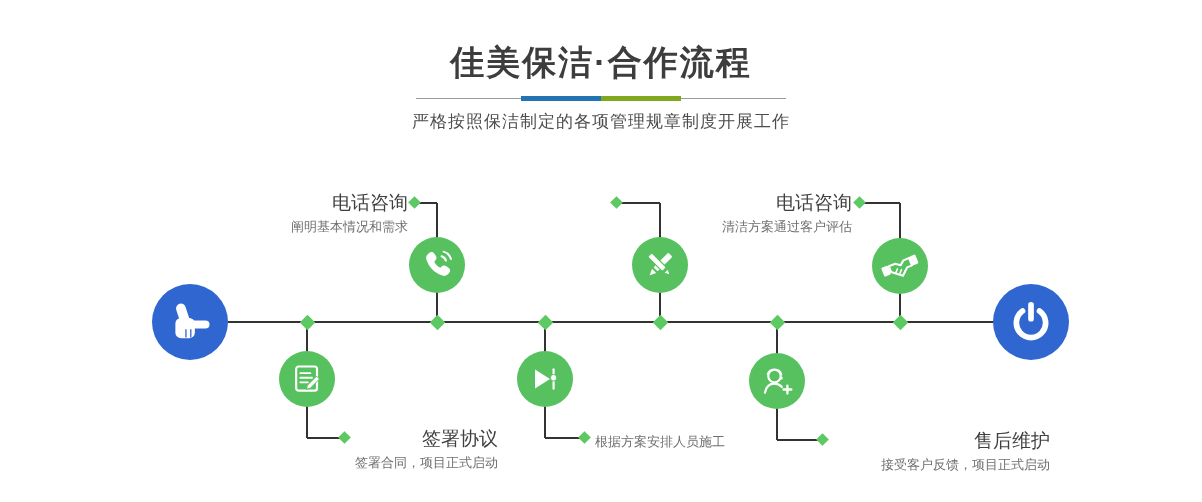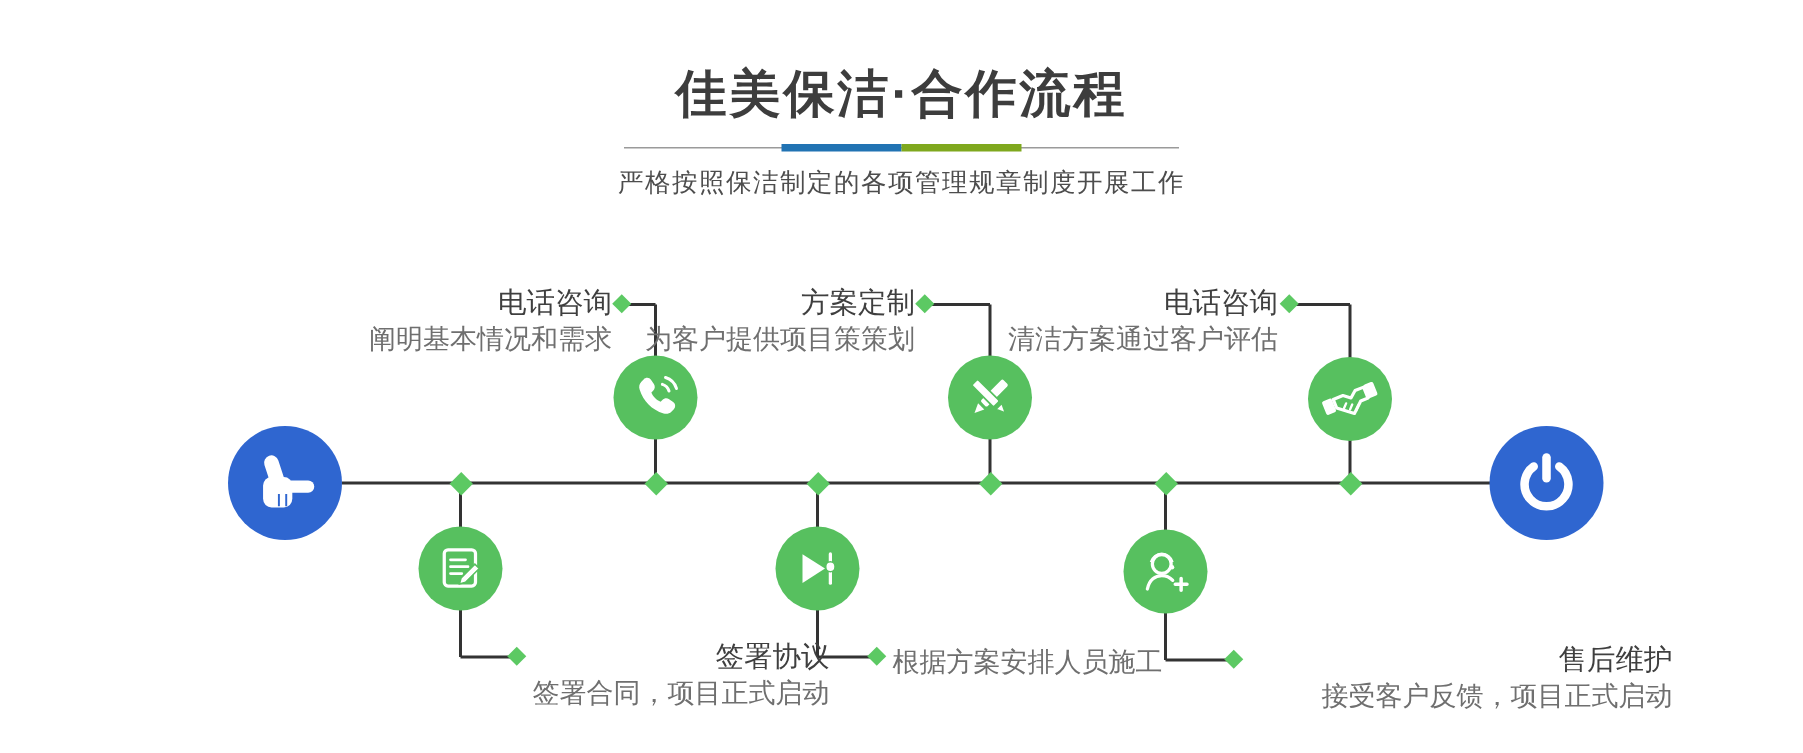"方案定制" div.stepblock { html: <div> <div>方案定制</div> <div>为客户提供项目策策划</div> </div> -> none }
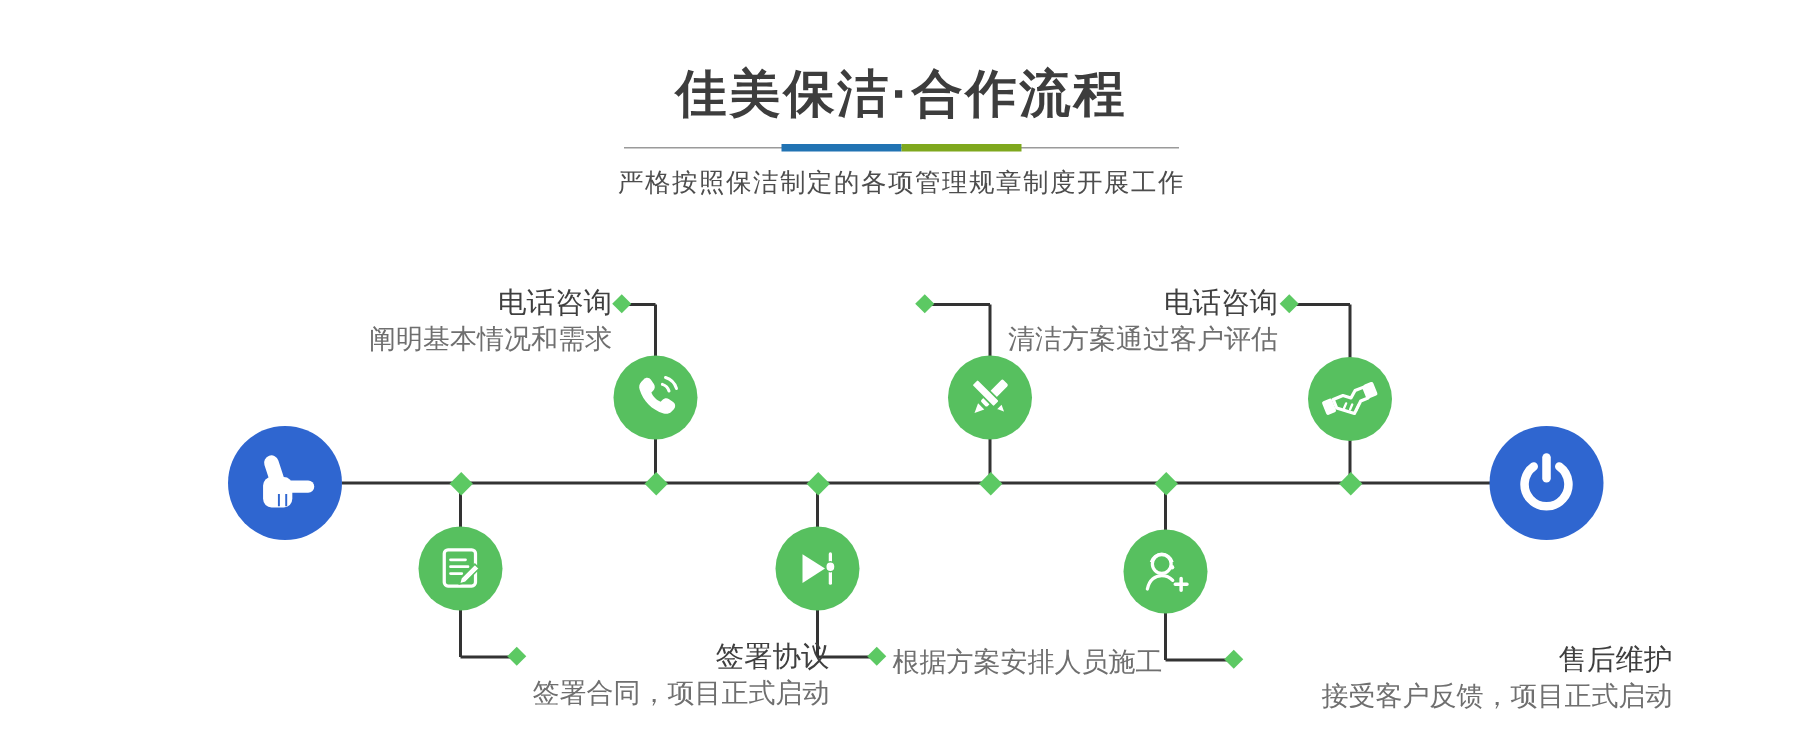"阐明基本情况和需求" .stepblock .dsc { font-size: 18px -> 13px }
